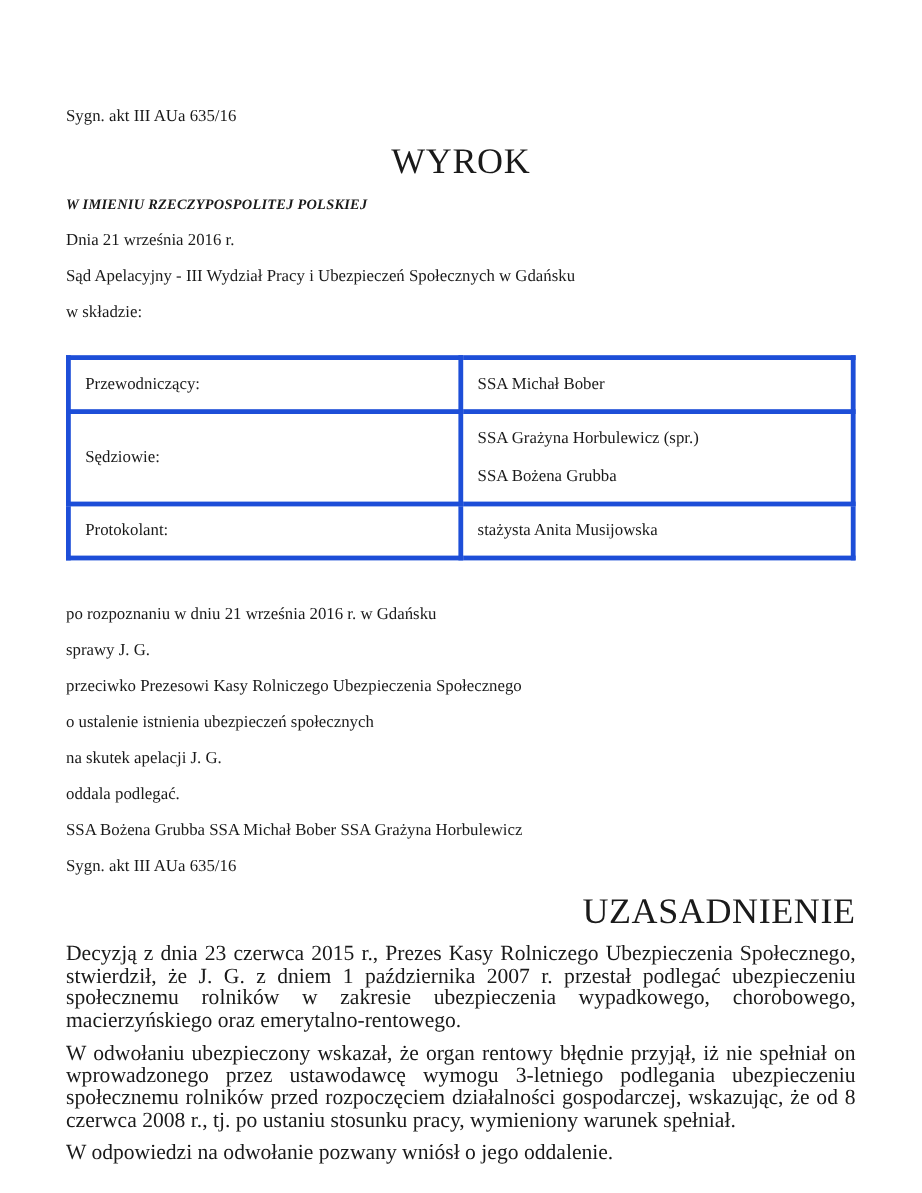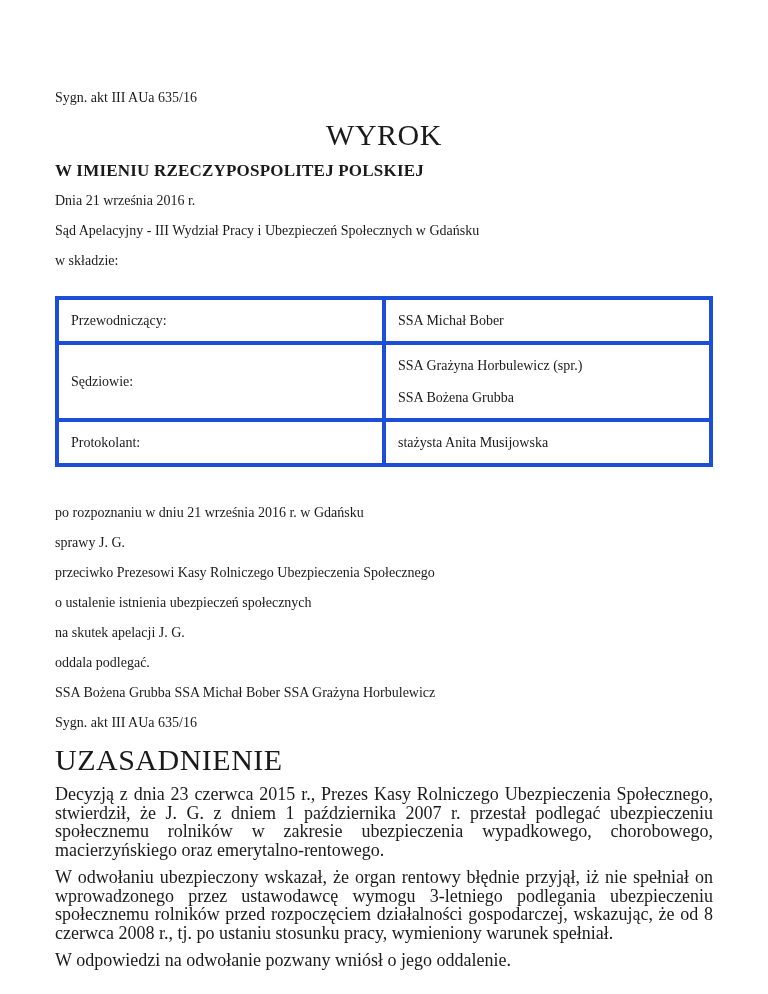"W IMIENIU RZECZYPOSPOLITEJ POLSKIEJ" .in-the-name { font-size: 17px -> 12px; font-style: none -> italic }
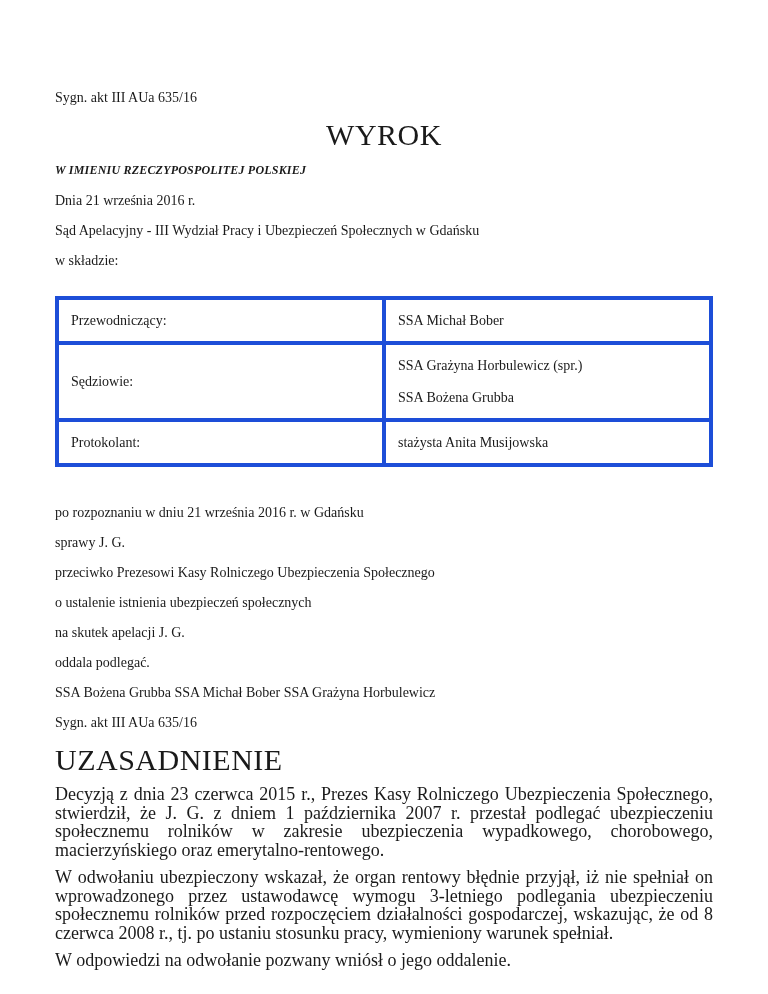"UZASADNIENIE" .reasoning-title { text-align: left -> right }
